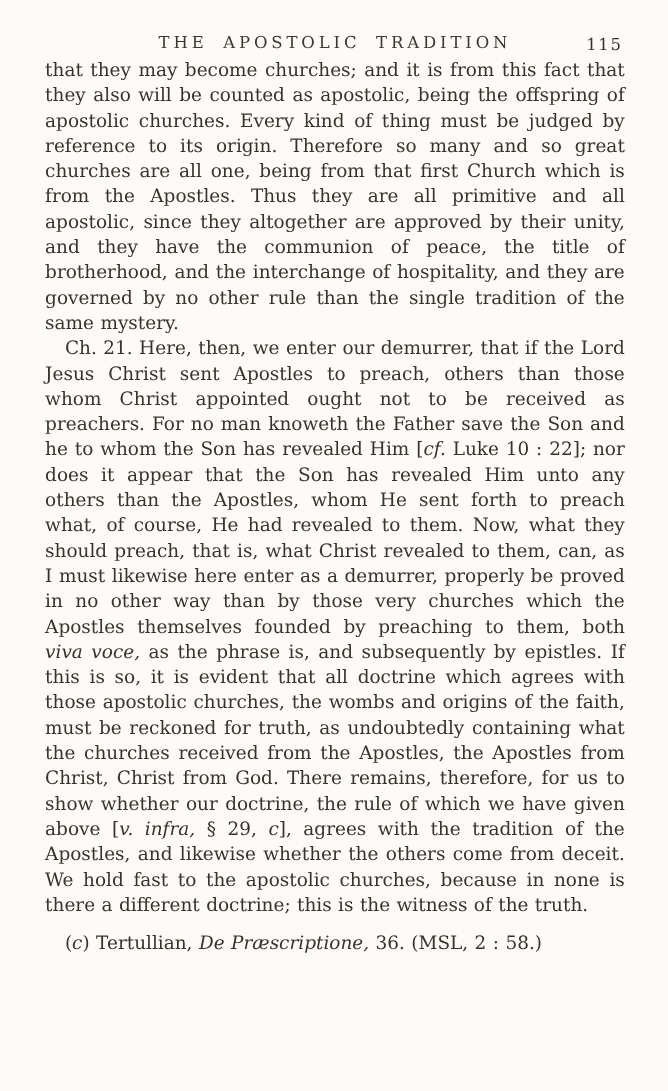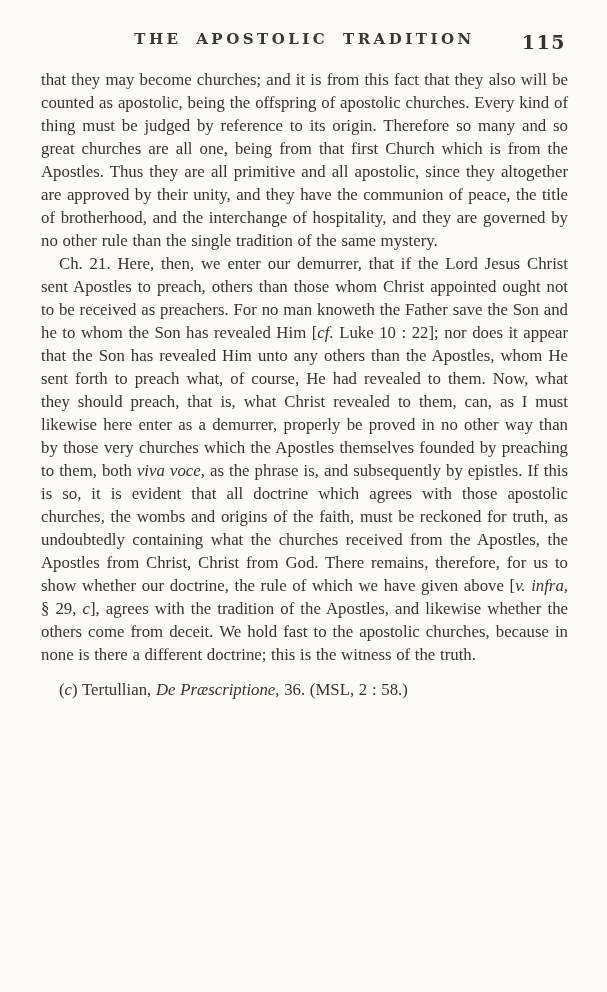"THE APOSTOLIC TRADITION" .running-head { font-weight: bold -> none; margin-bottom: 16px -> none }
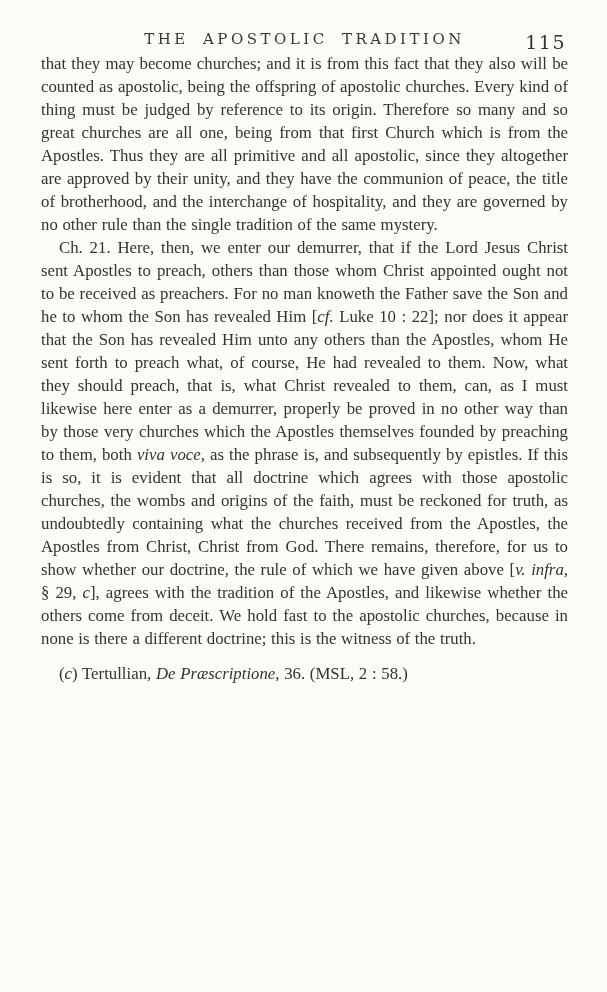"115" .page-number { font-size: 19px -> 15px }
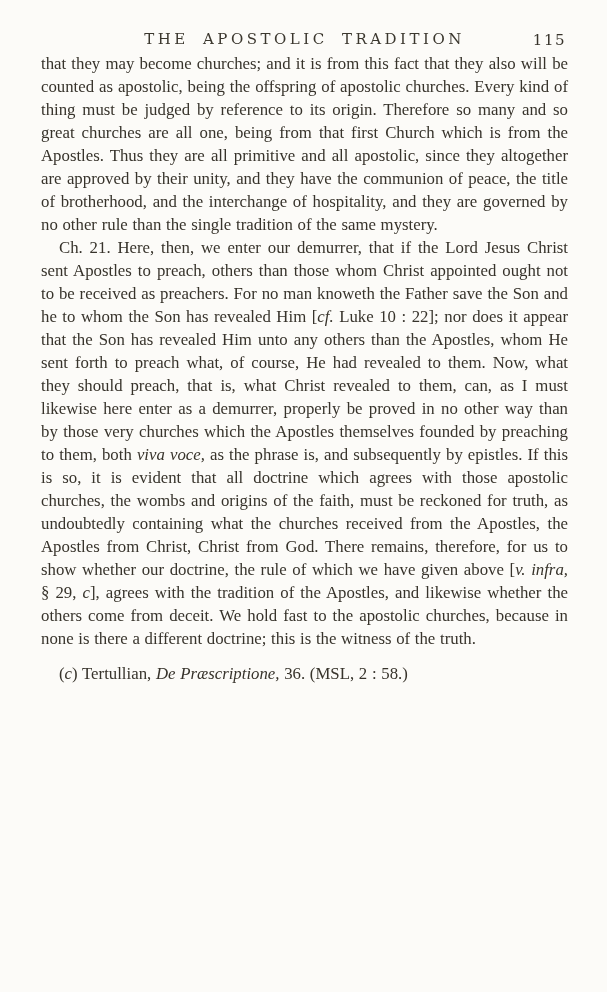"that they may become churches;" .body-text p { font-family: Liberation Serif, serif -> none }
